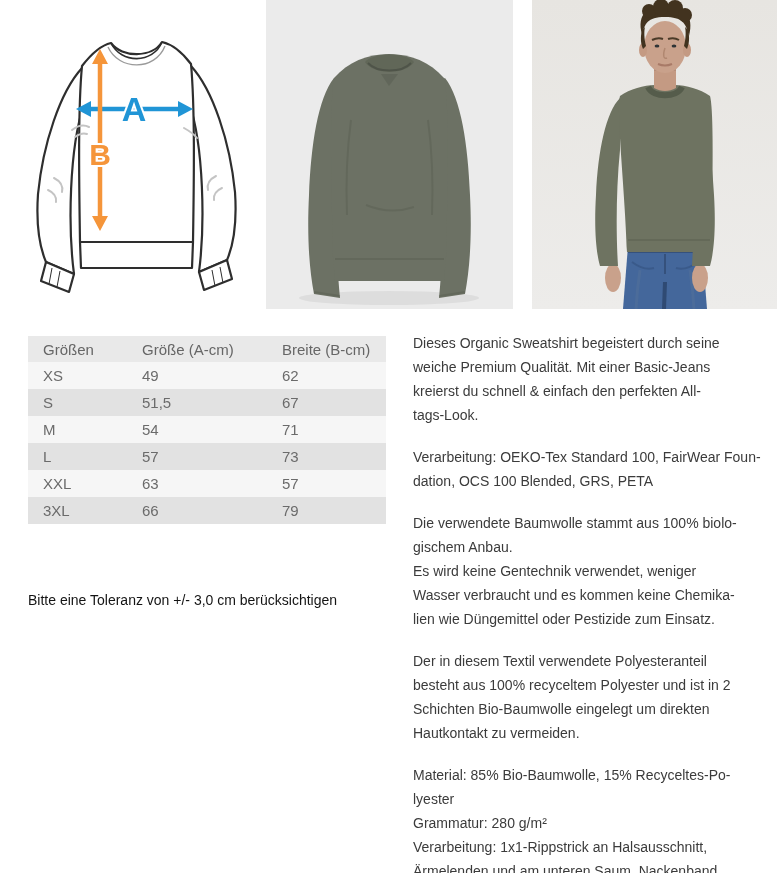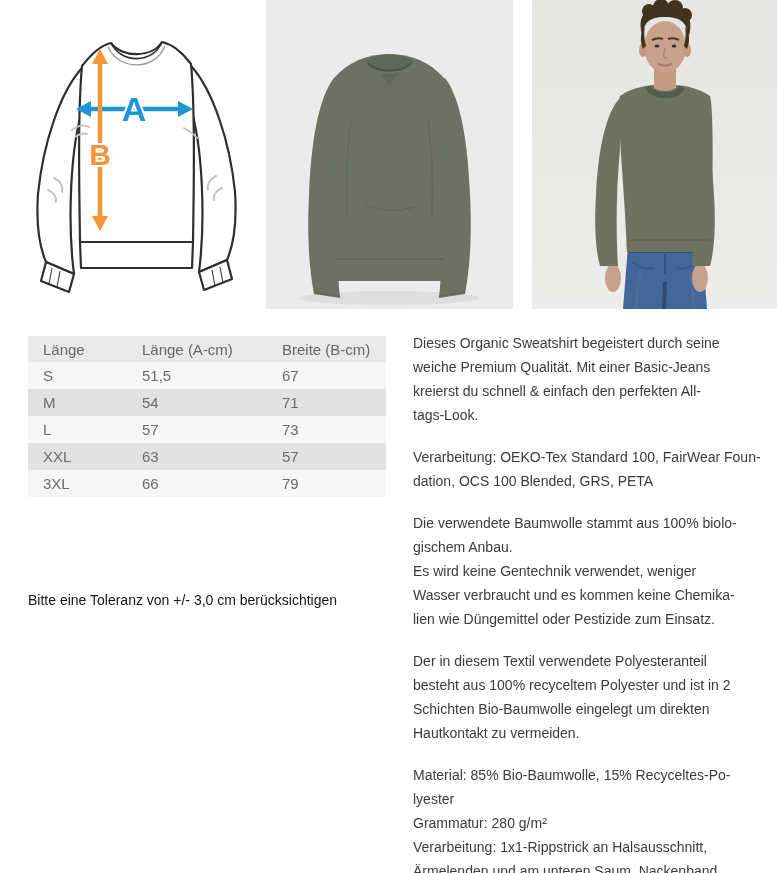"Länge" th { text: Länge -> Größen }
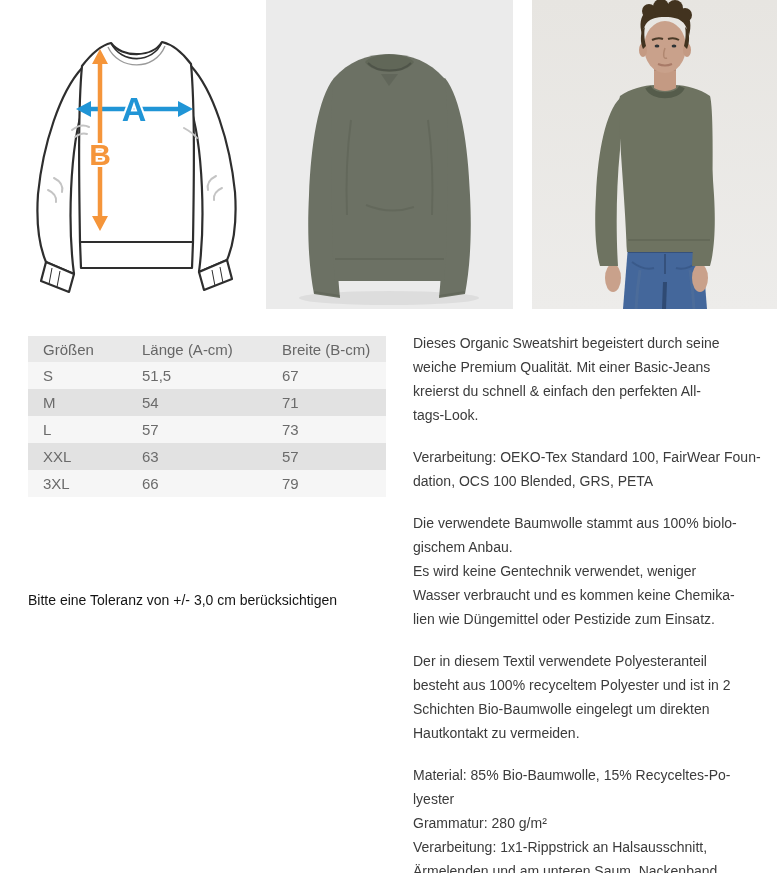"Länge (A-cm)" th { text: Länge -> Größe }
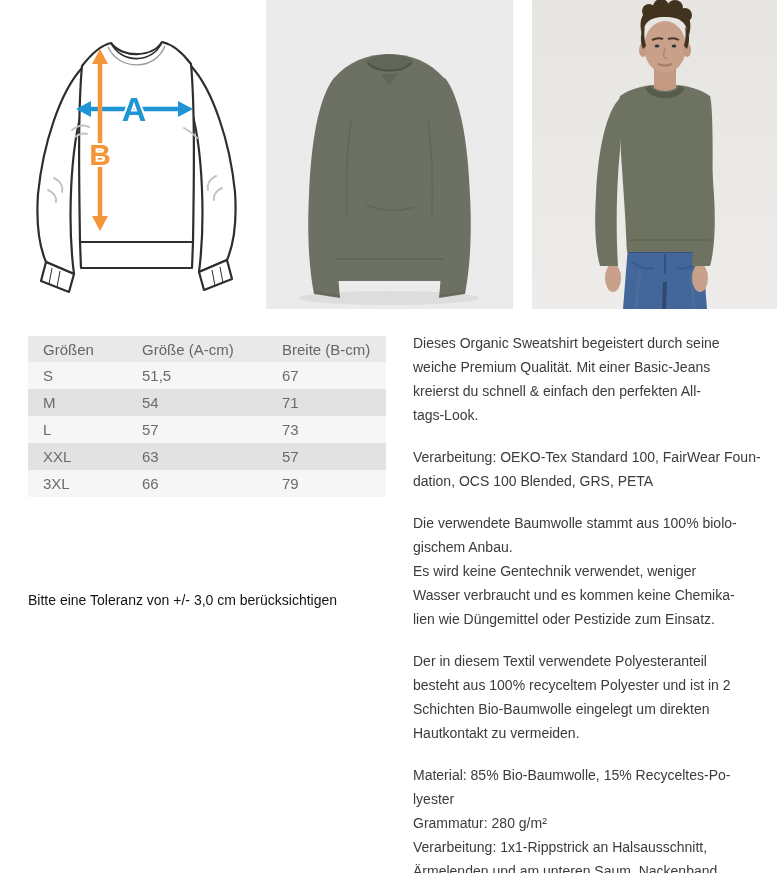"XS" tr { html: none -> <tr> <td>XS</td> <td>49</td> <td>62</td> </tr> }
